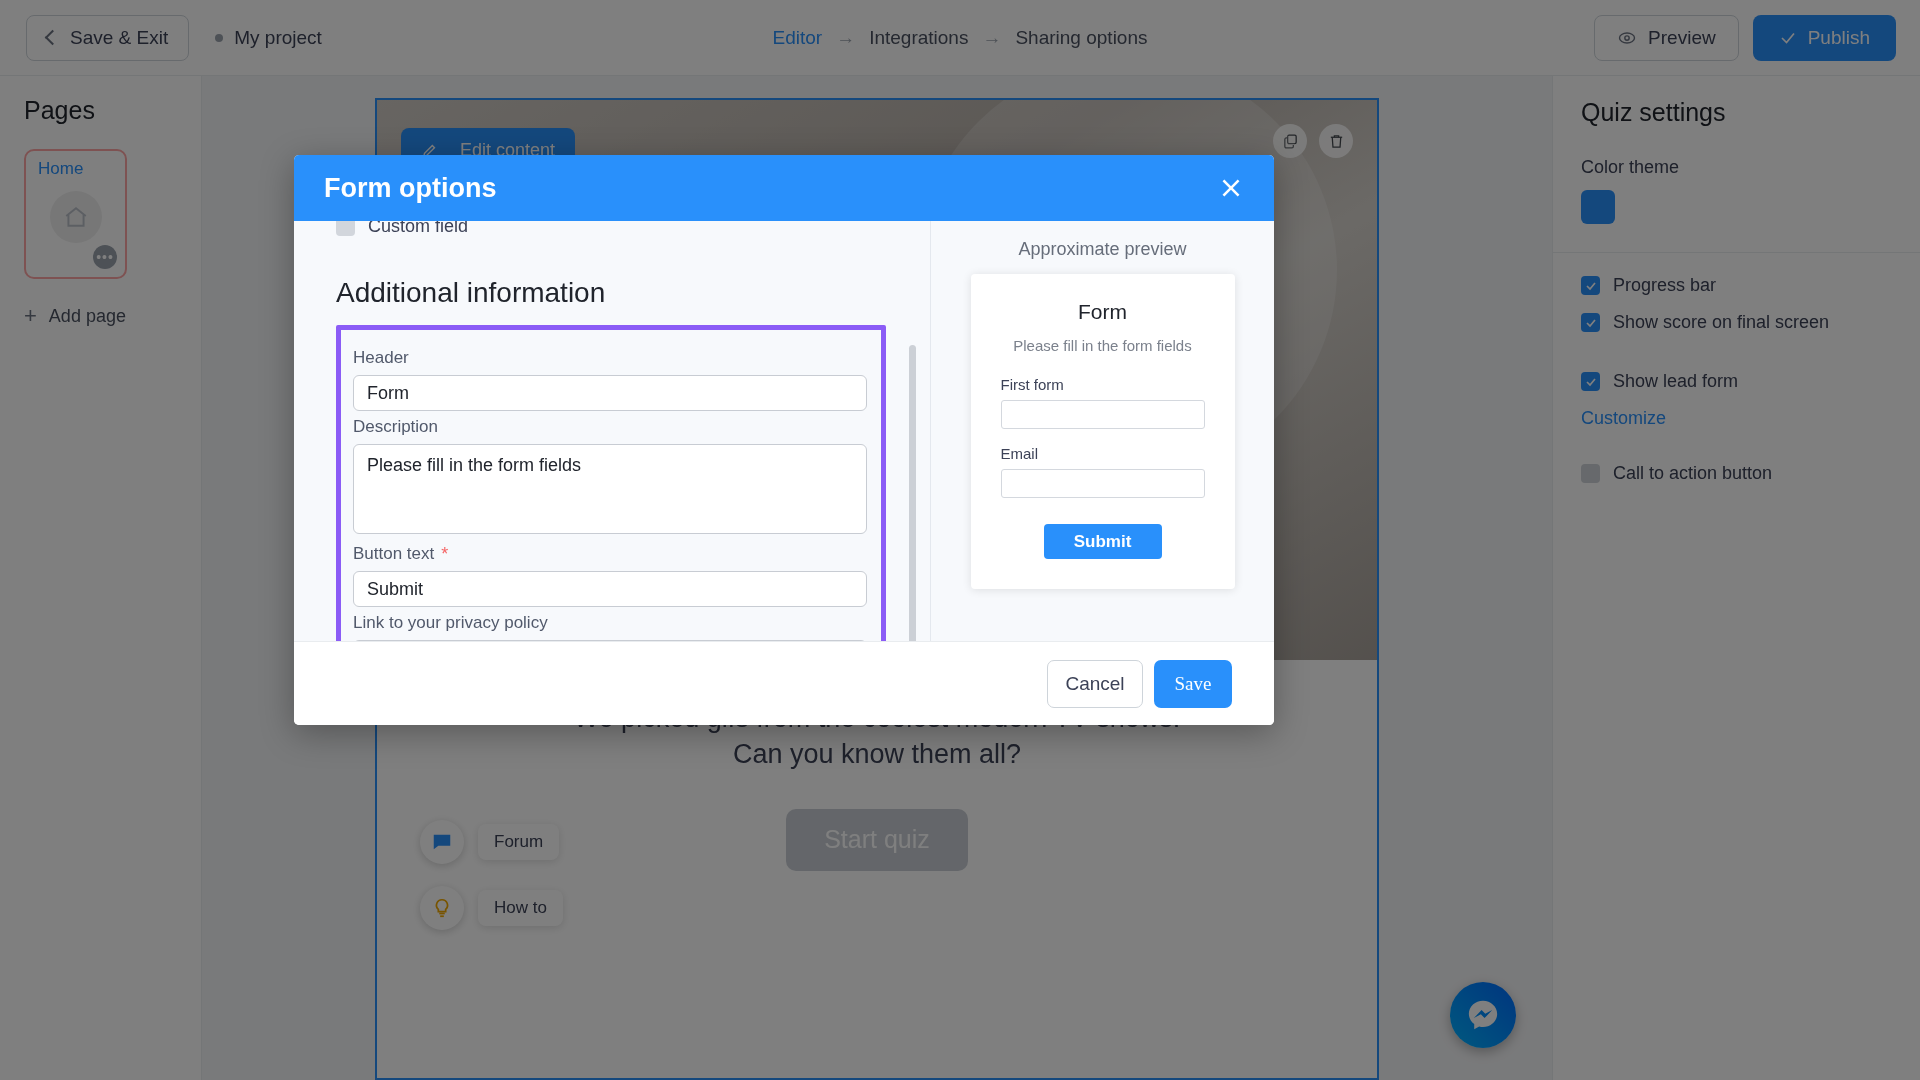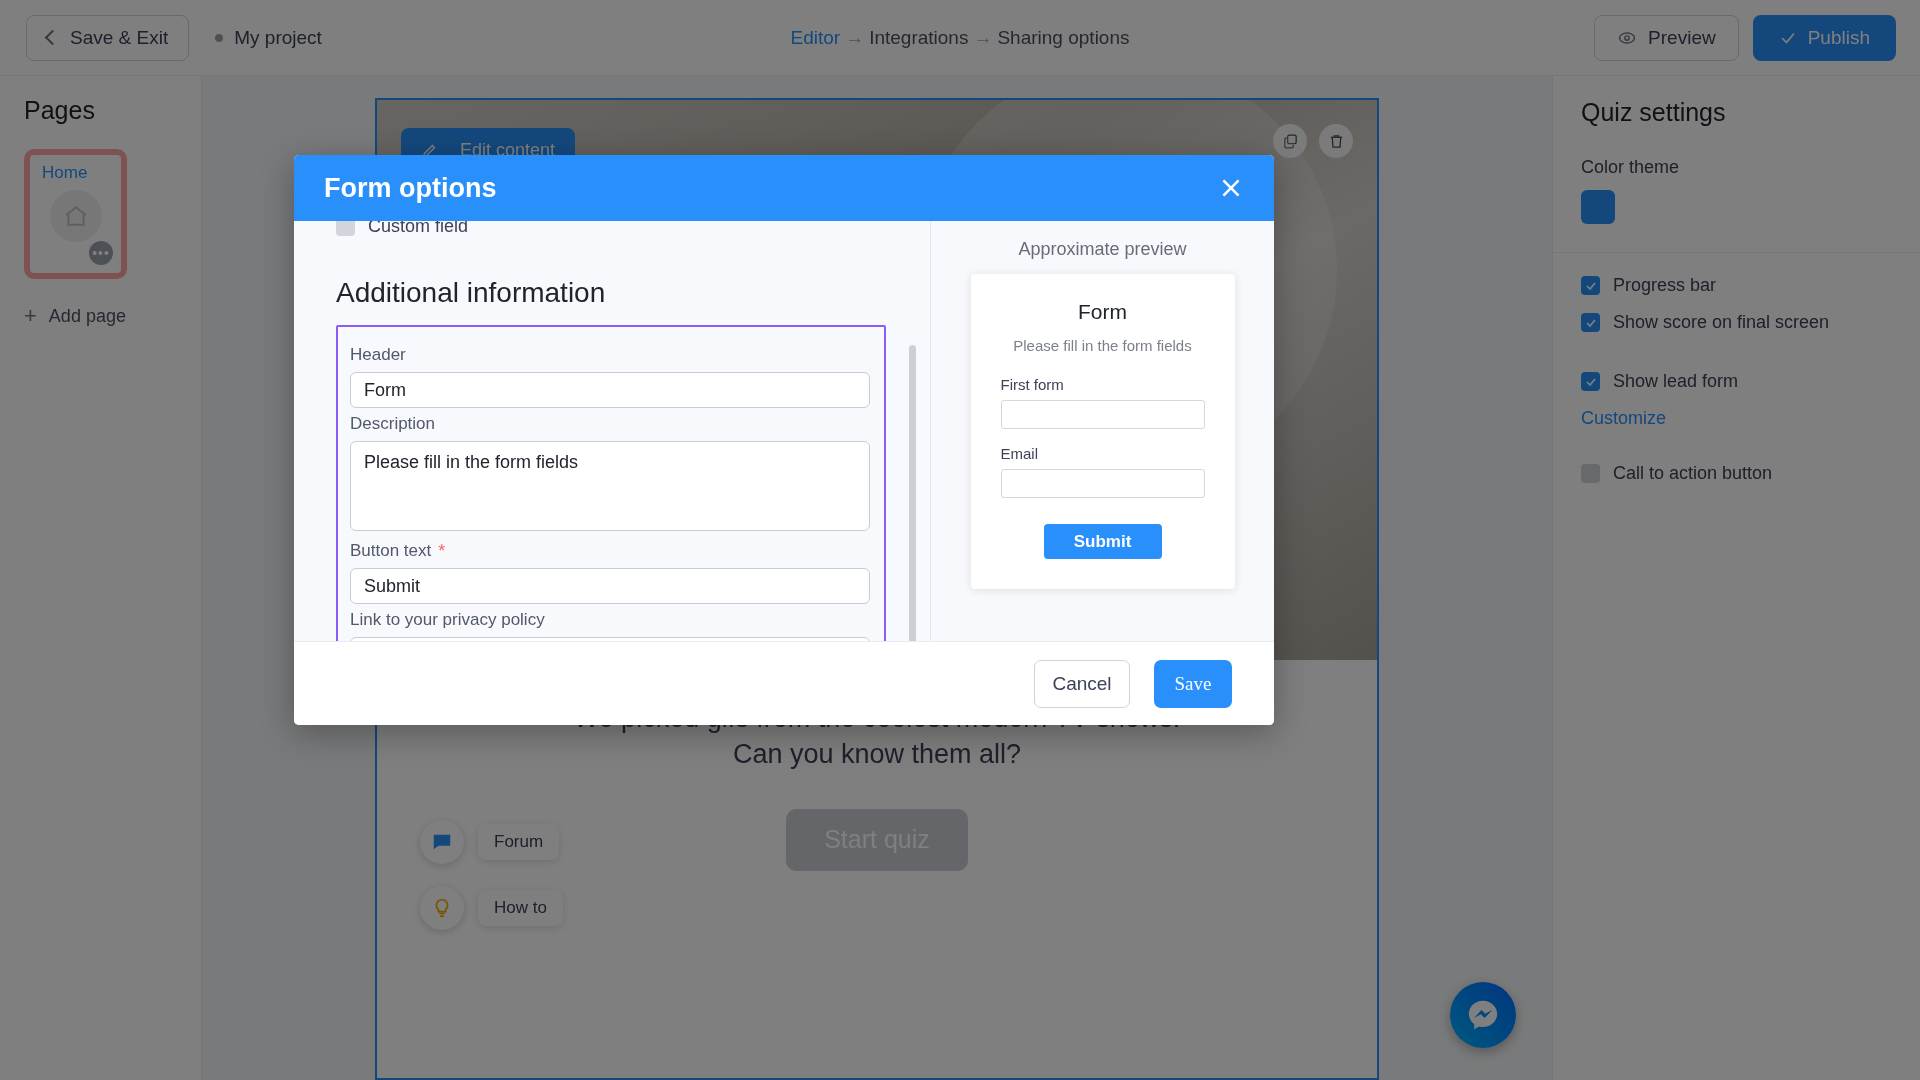"Editor" .breadcrumbs { gap: 5px -> 14px }
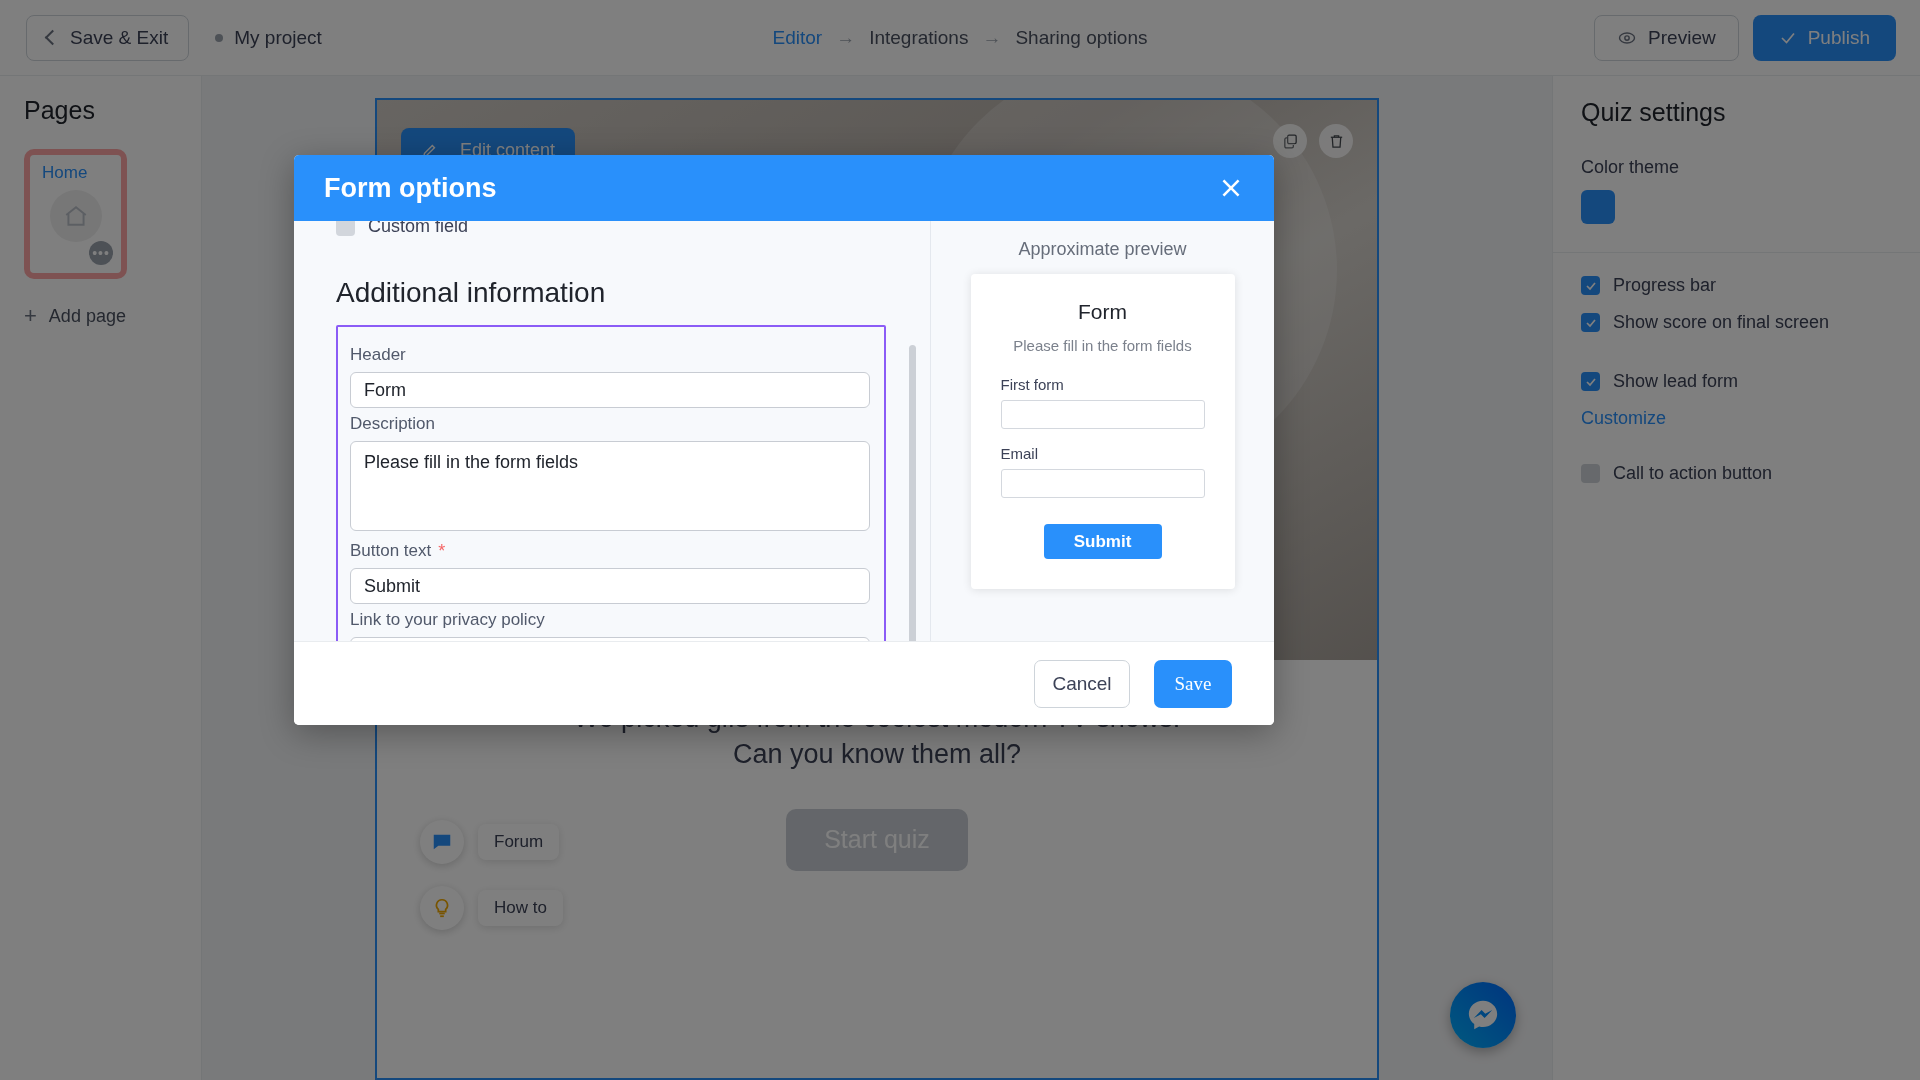"Home" .page-card { border: 6px solid #fca5a5 -> 2px solid #fca5a5 }
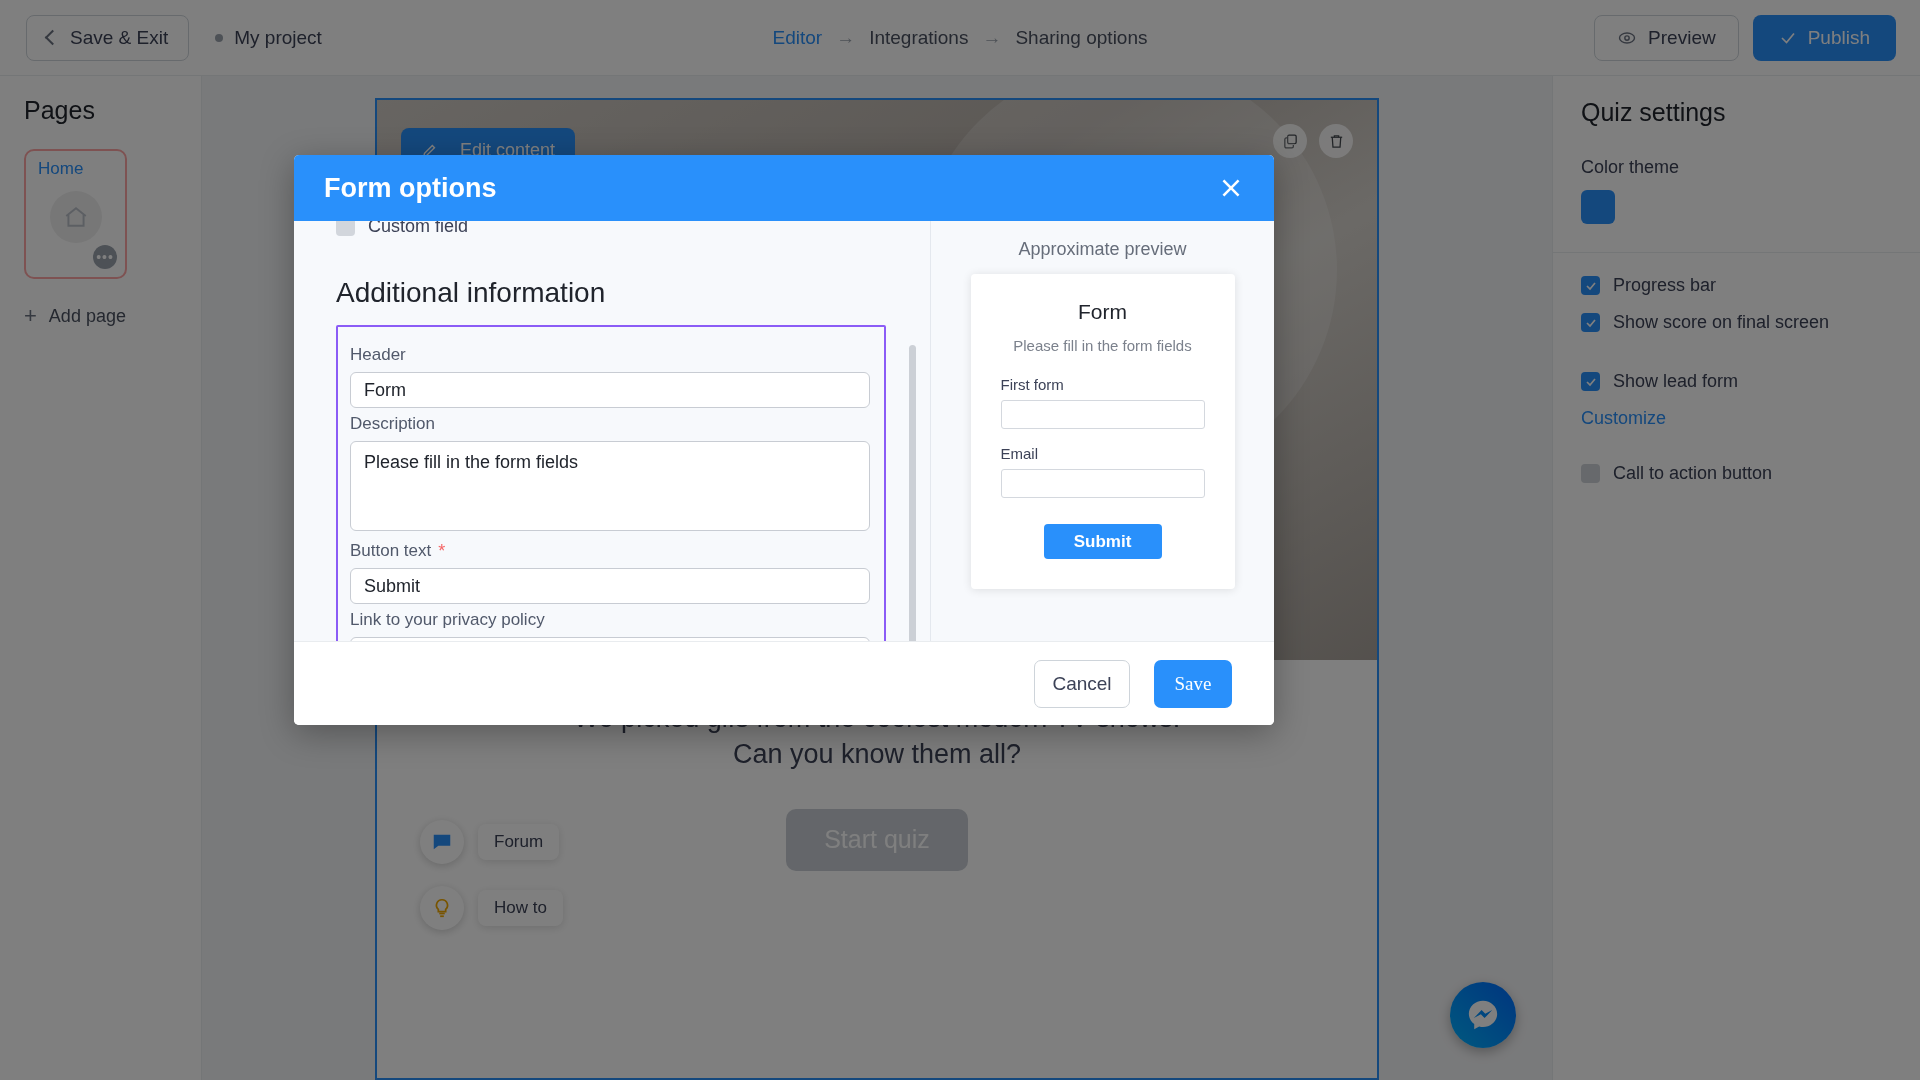"Header" .hl-box { border: 2px solid #8b5cf6 -> 5px solid #8b5cf6 }
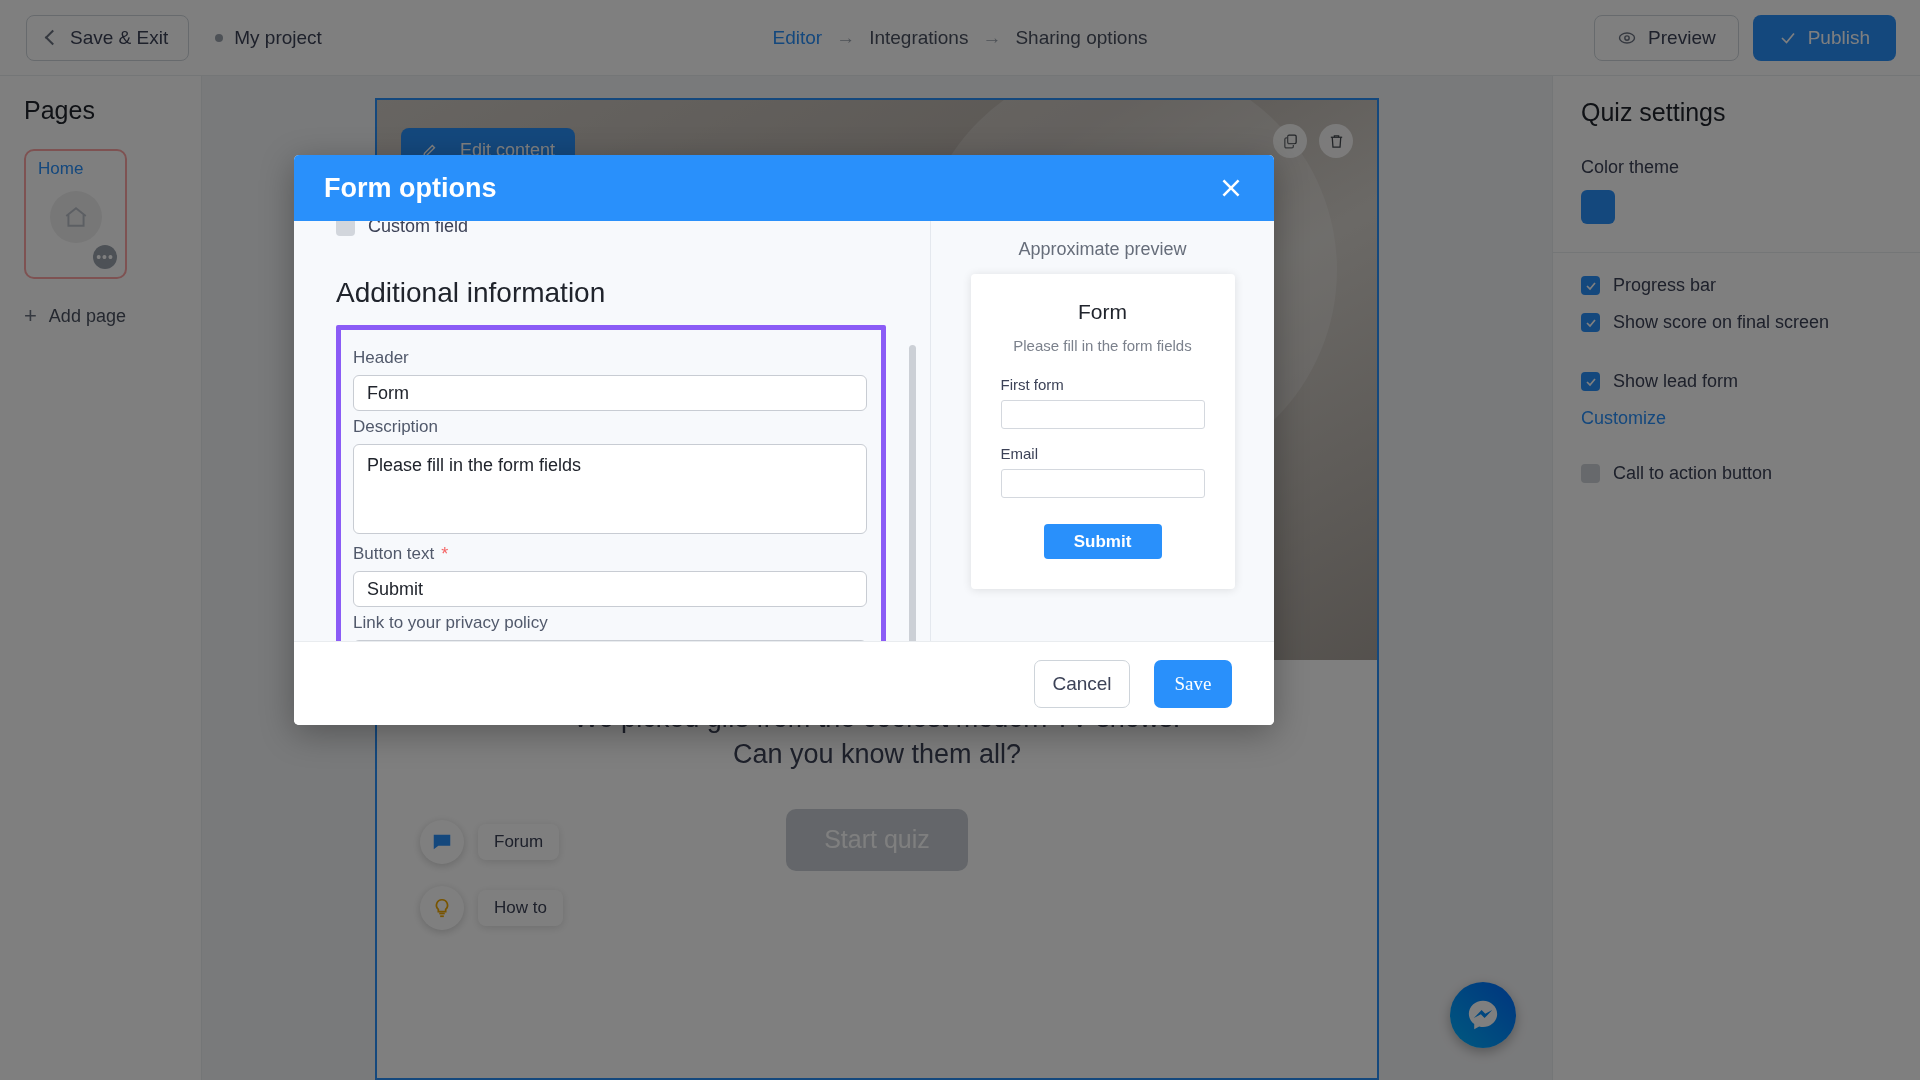"Cancel" .modal-foot { gap: 24px -> 11px }
